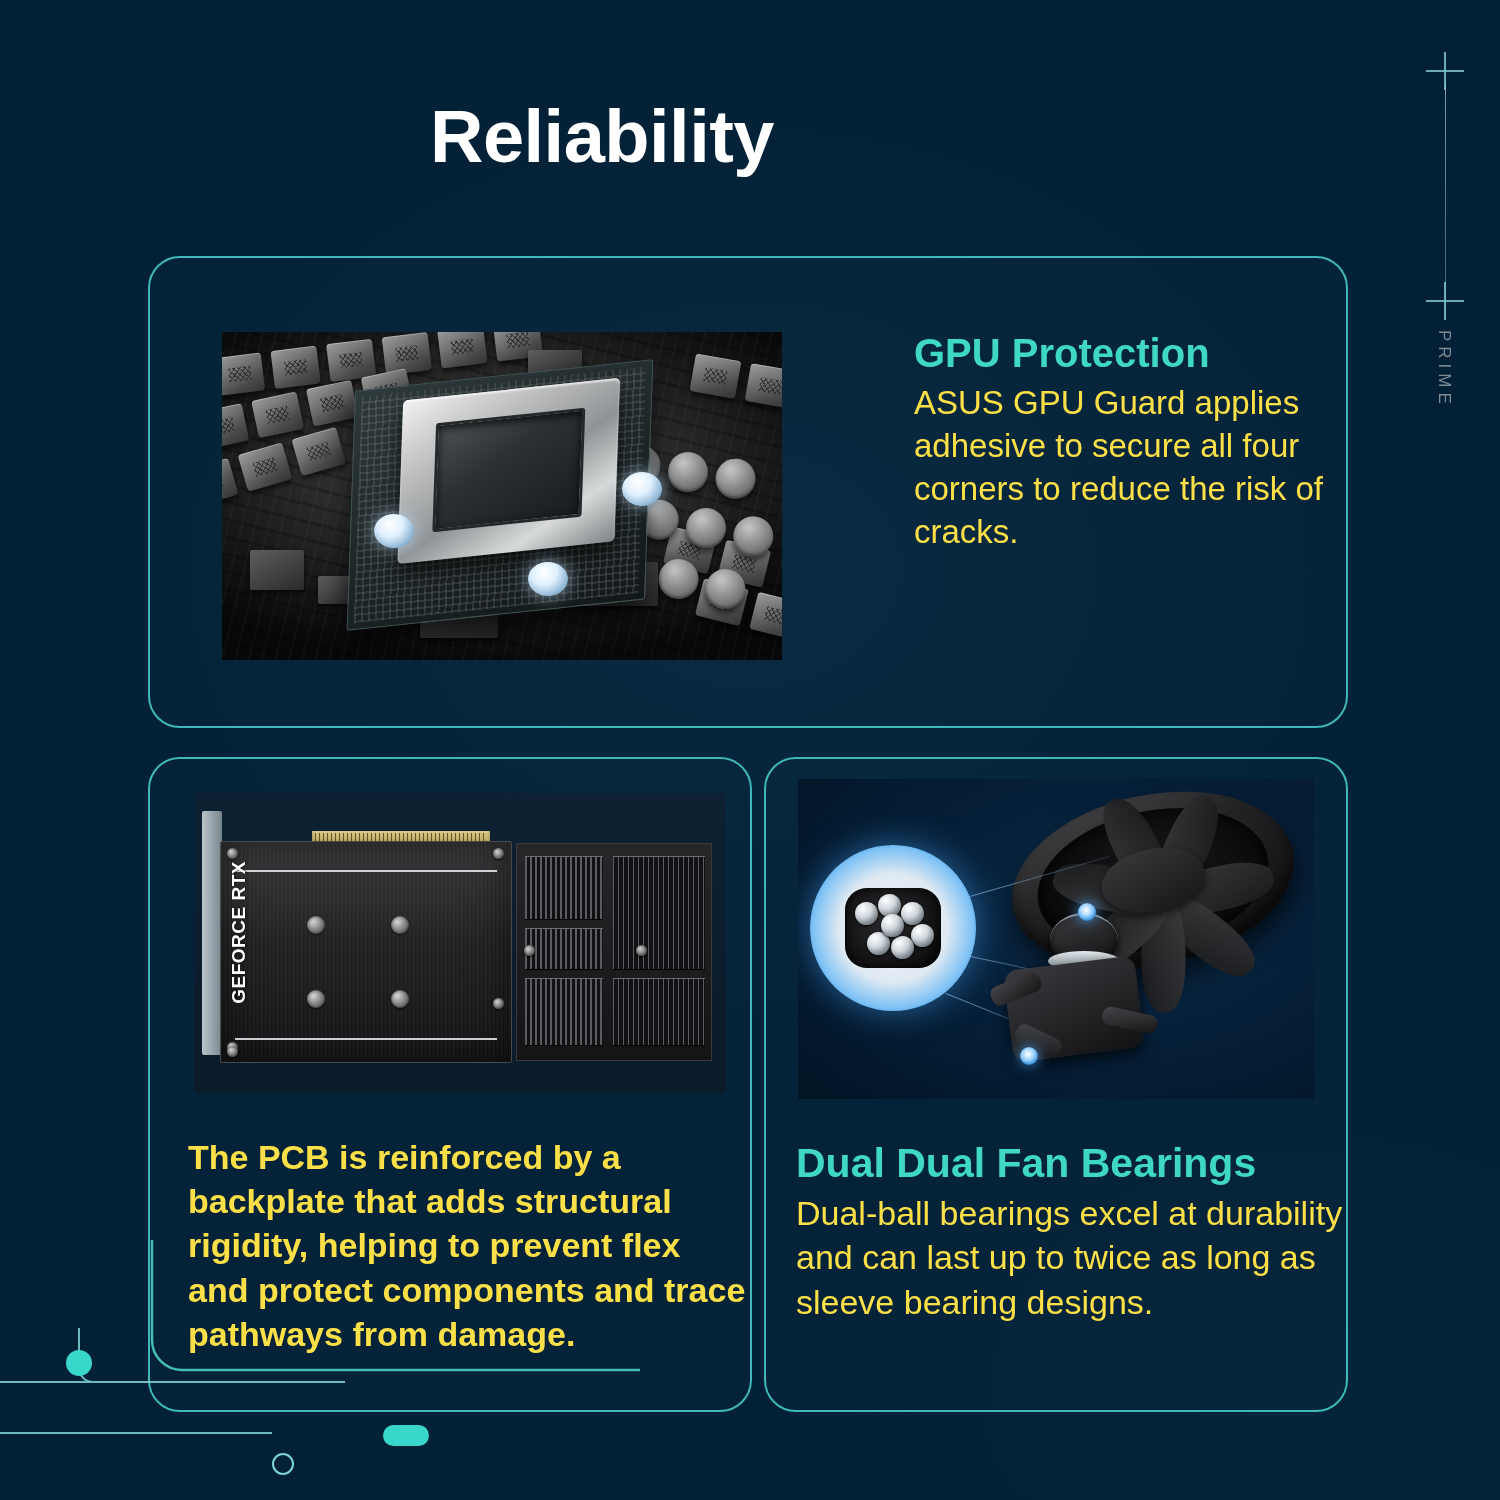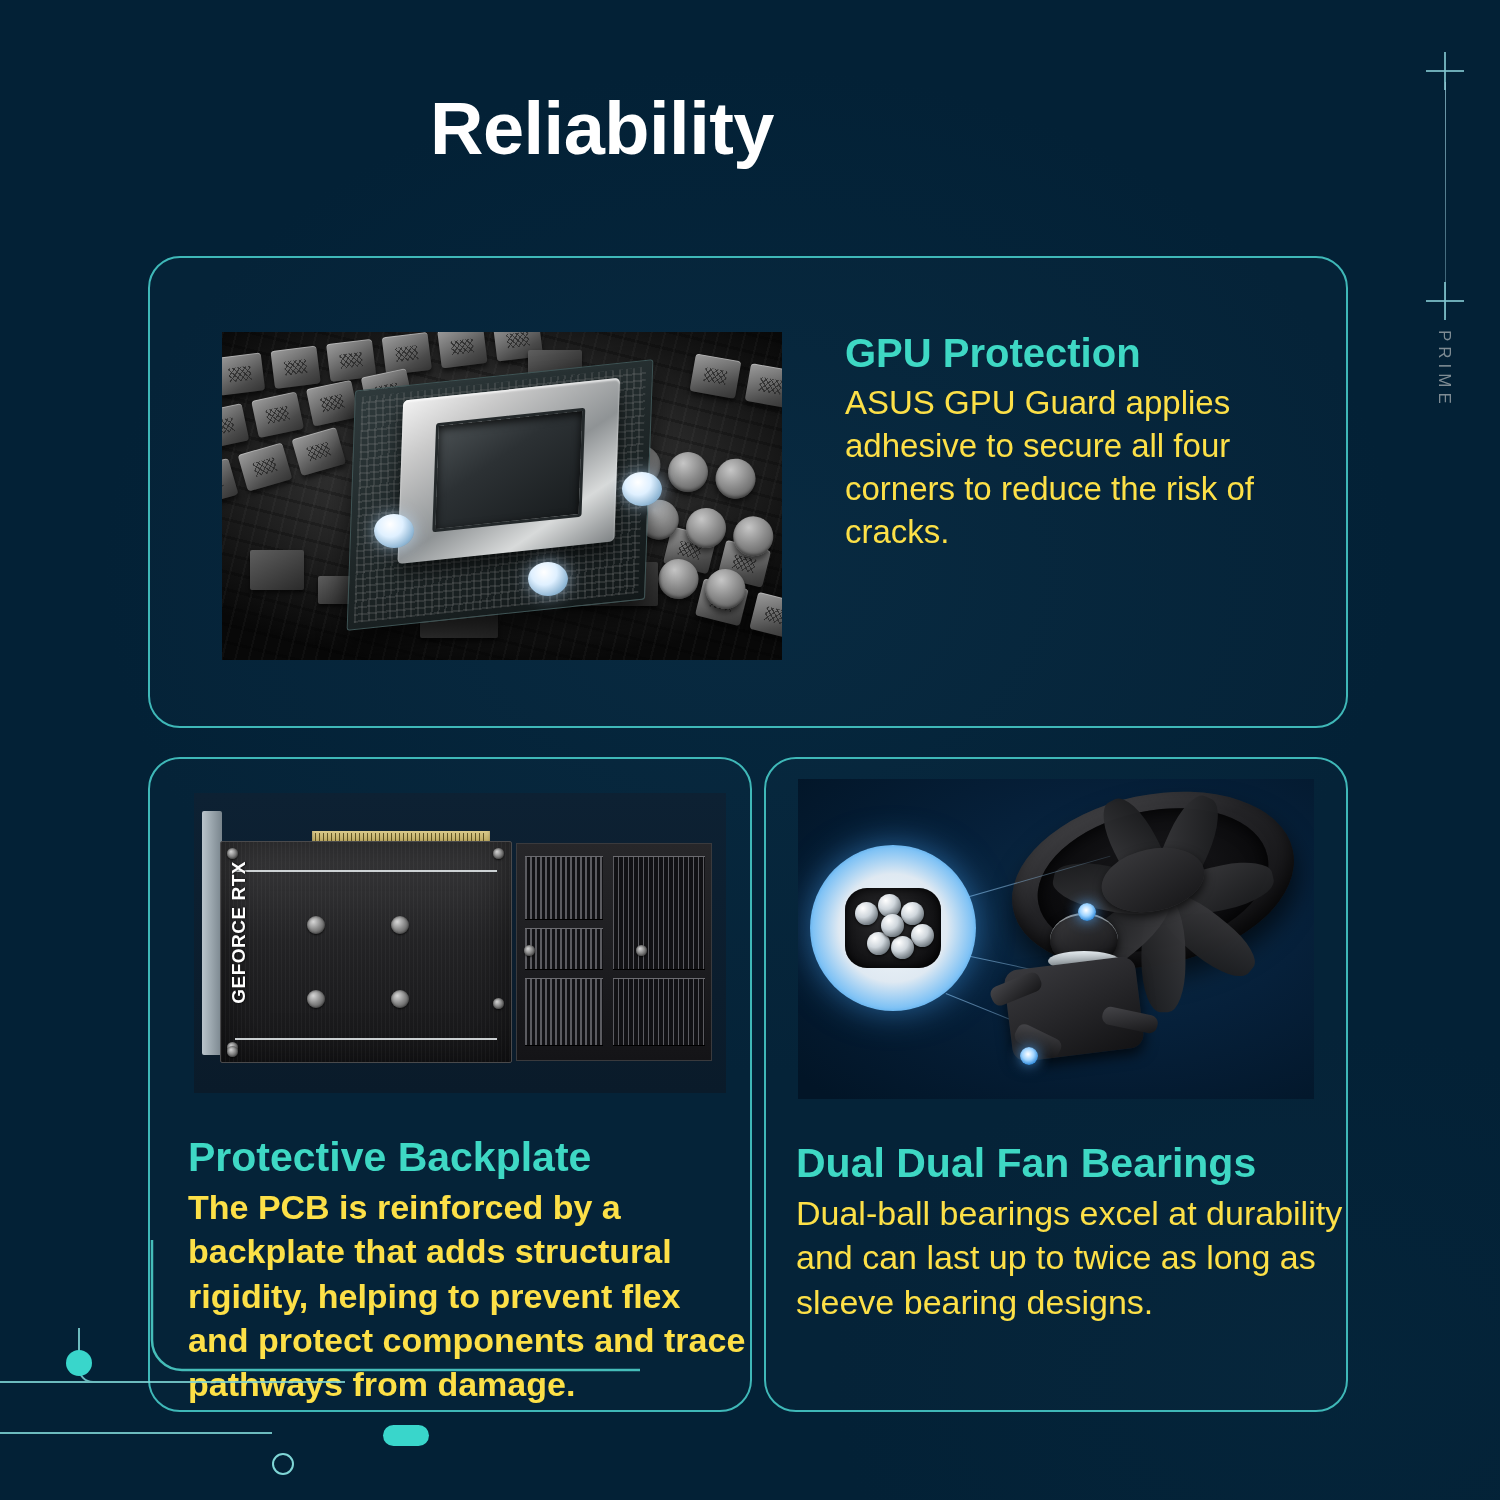"Reliability" .page-title { top: 92px -> 100px }
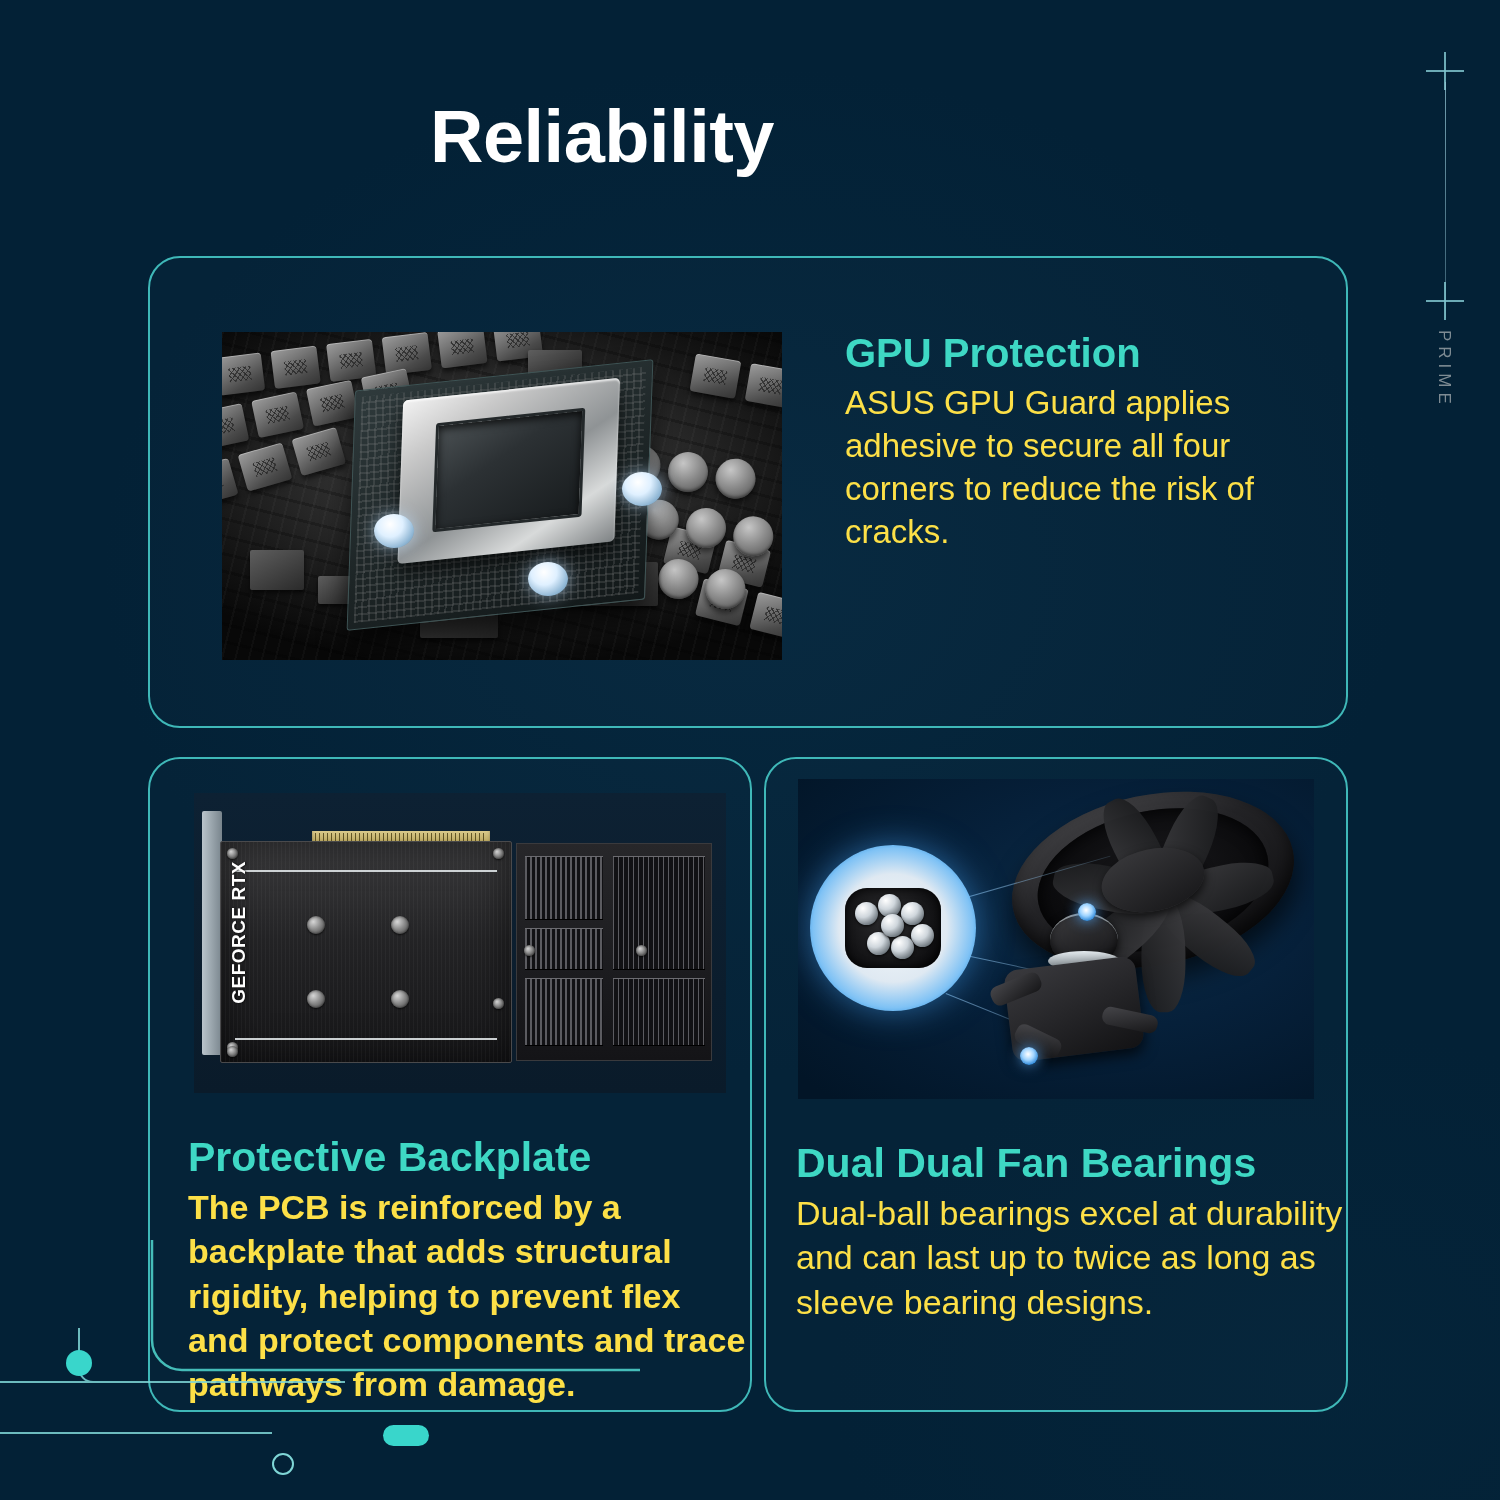"GPU Protection" .top-inner { justify-content: none -> space-between }
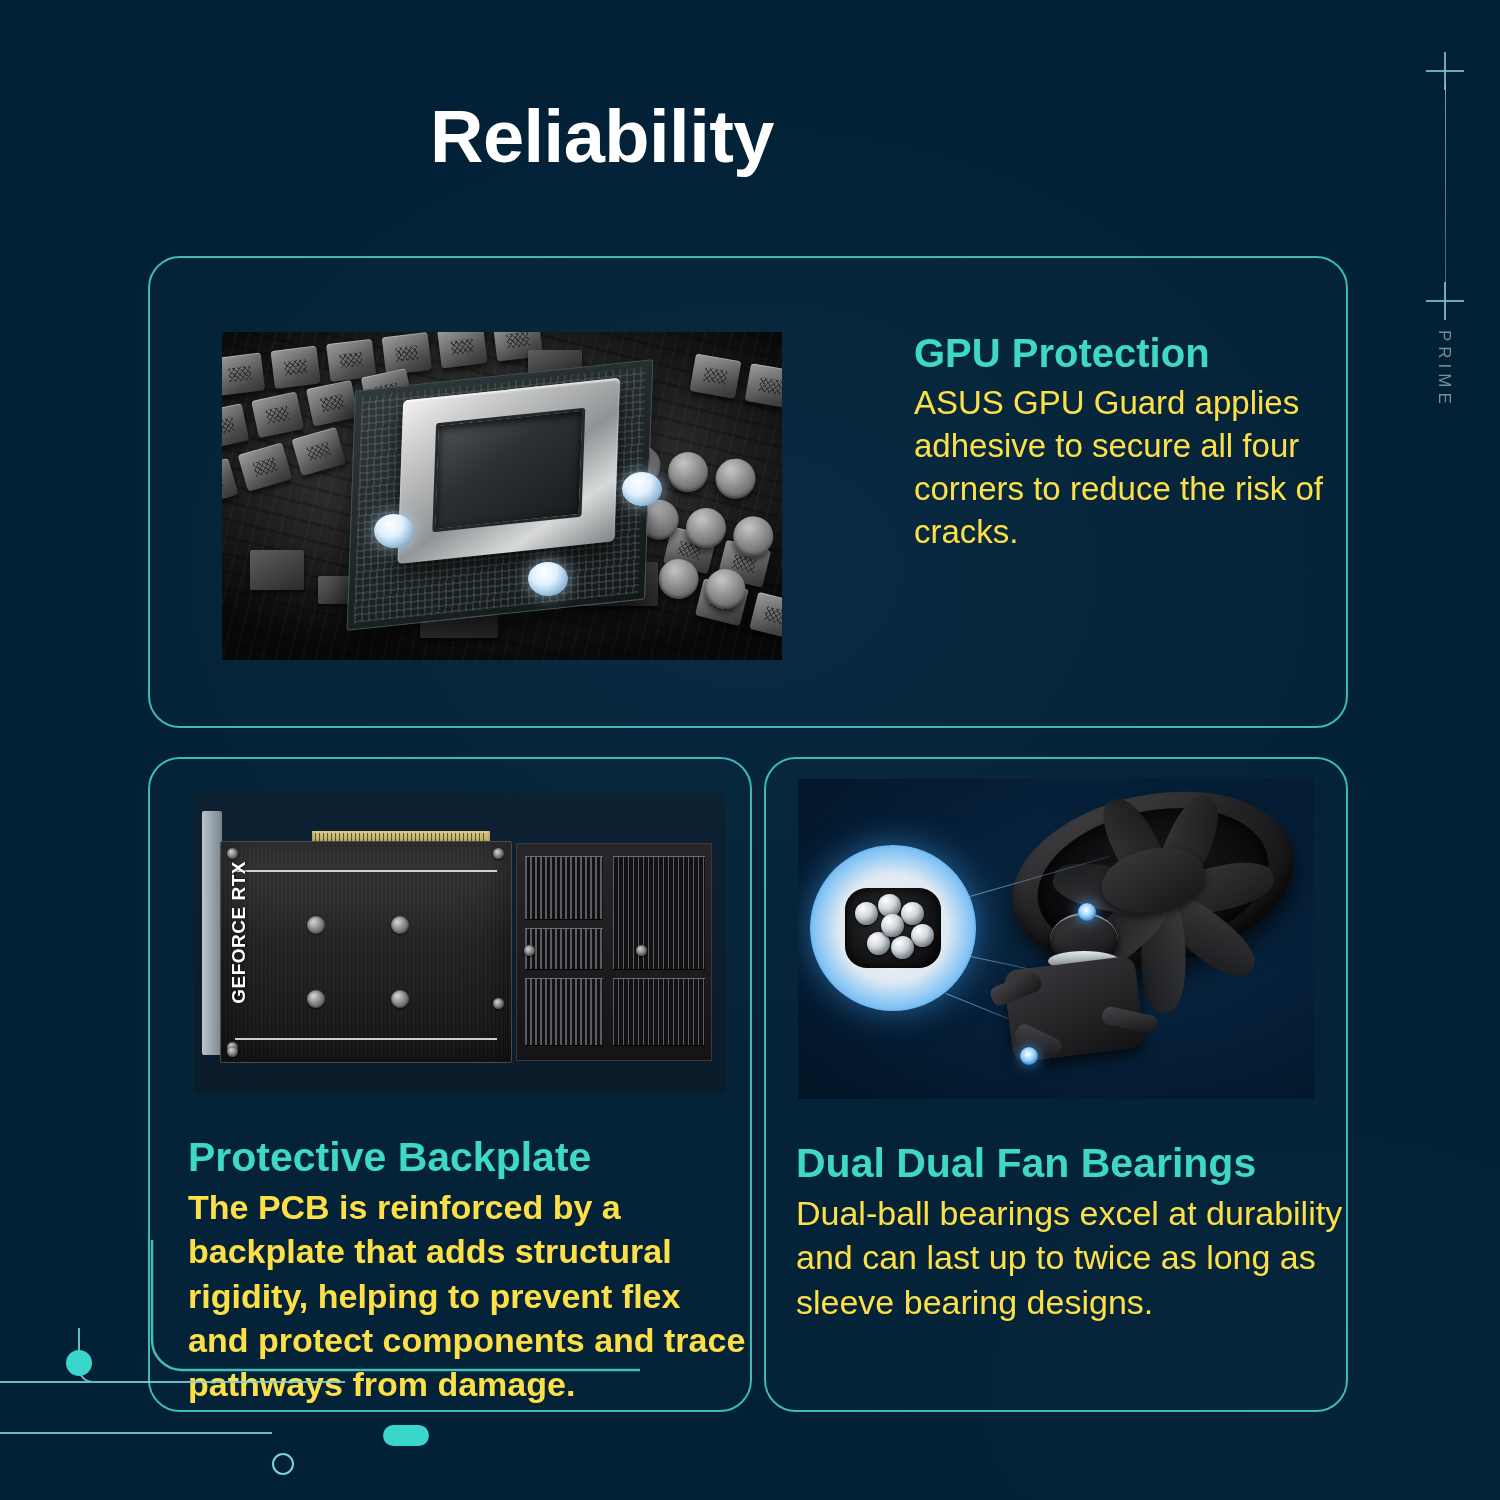"Protective Backplate" div.feat-title { html: <div>Protective Backplate</div> -> none }
